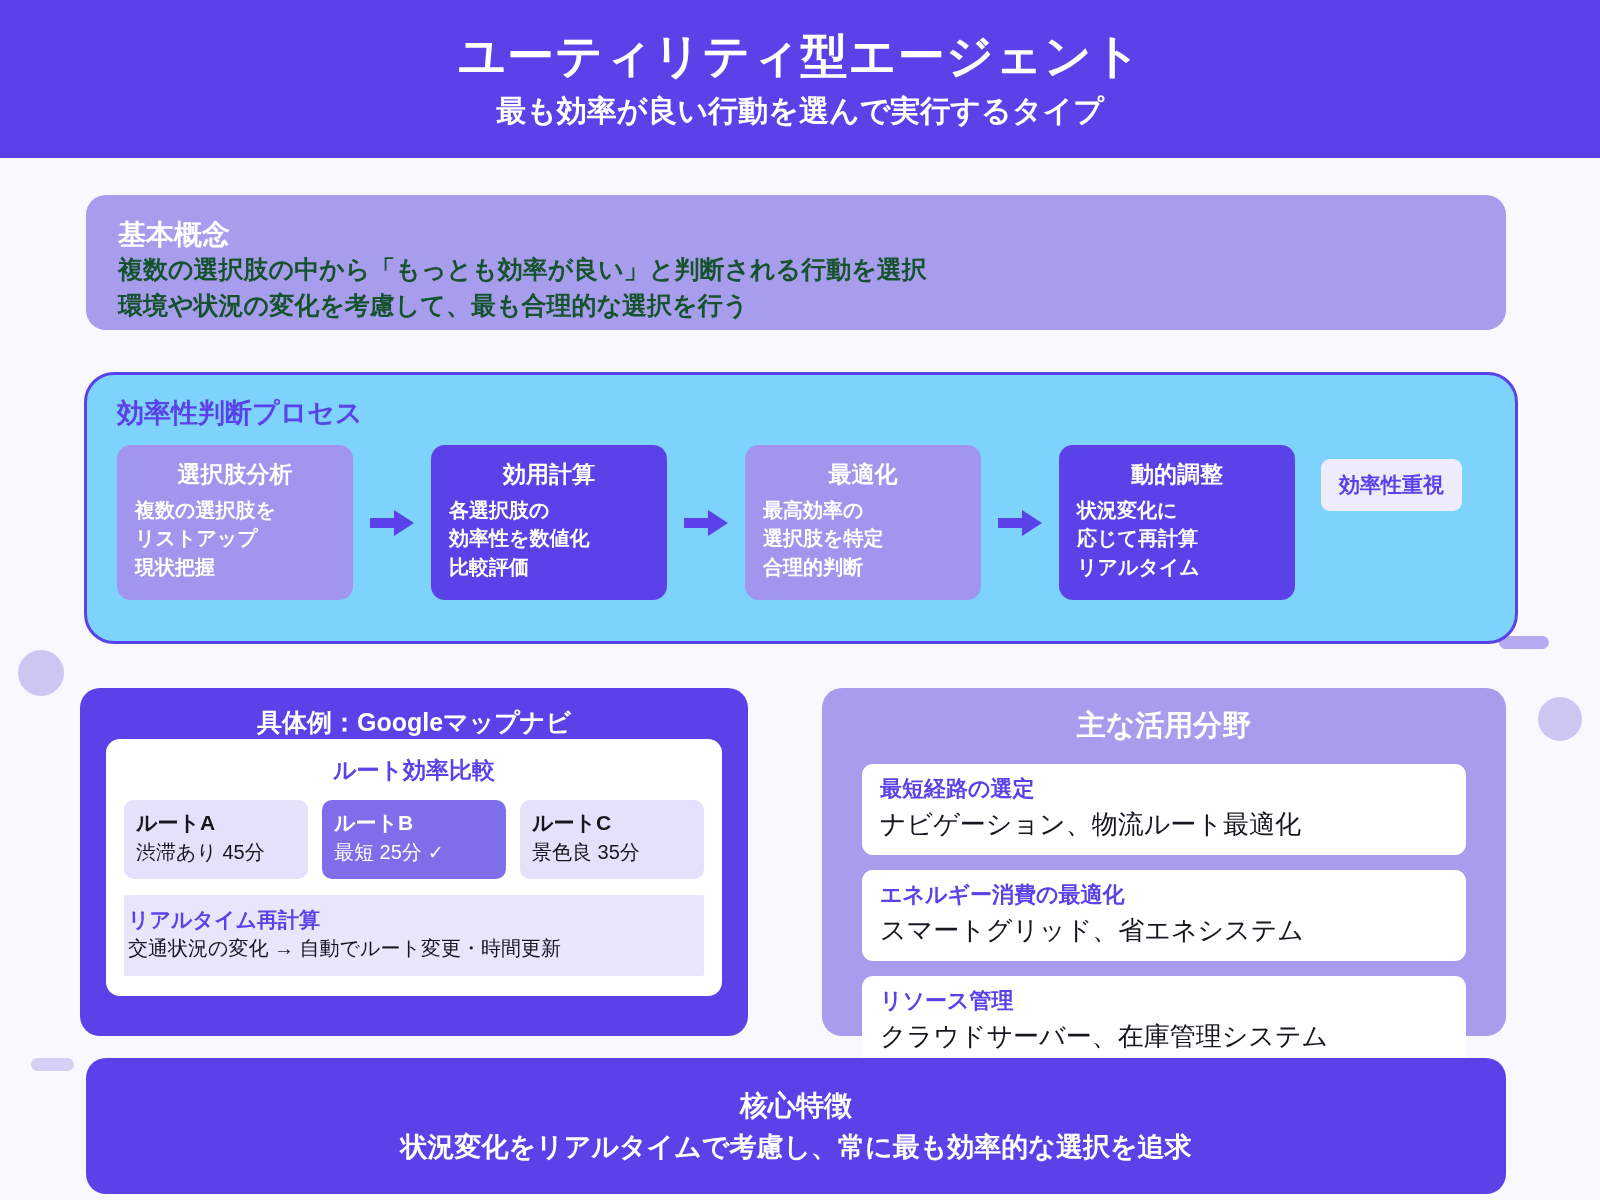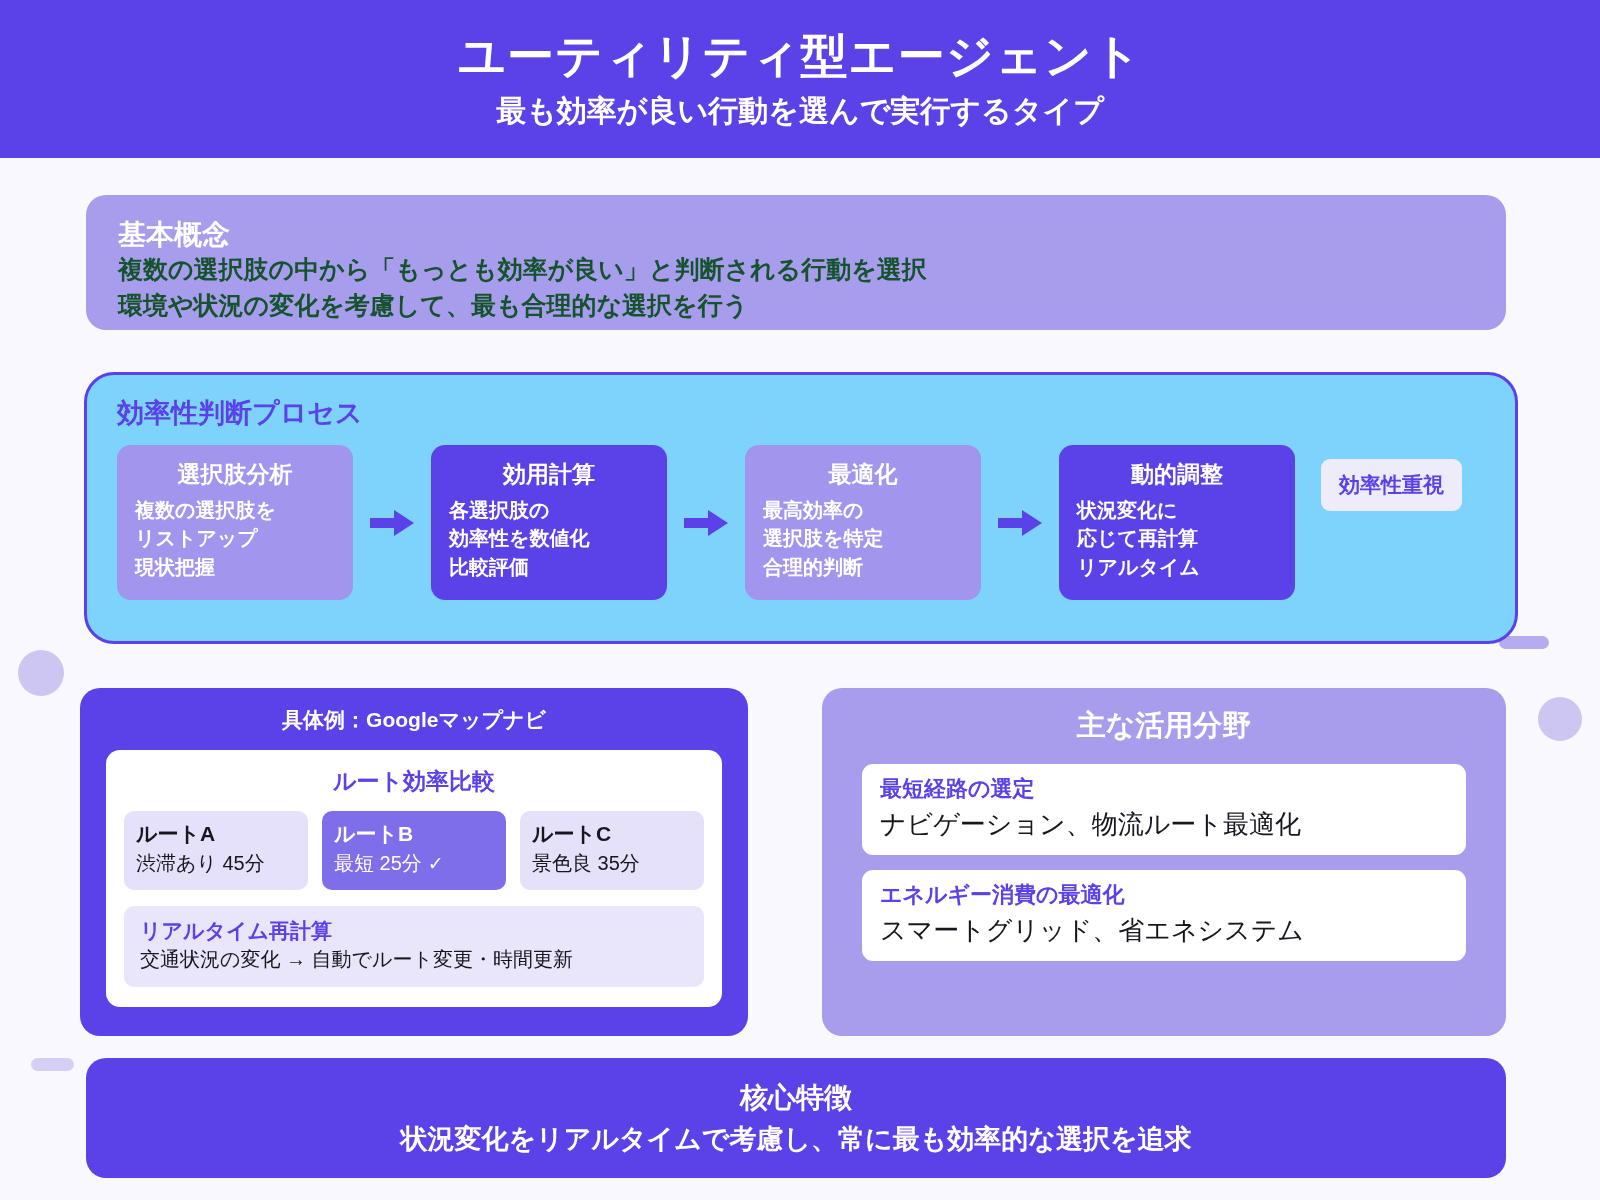"具体例：Googleマップナビ" .example-title { font-size: 21px -> 25px; margin-bottom: 16px -> none }
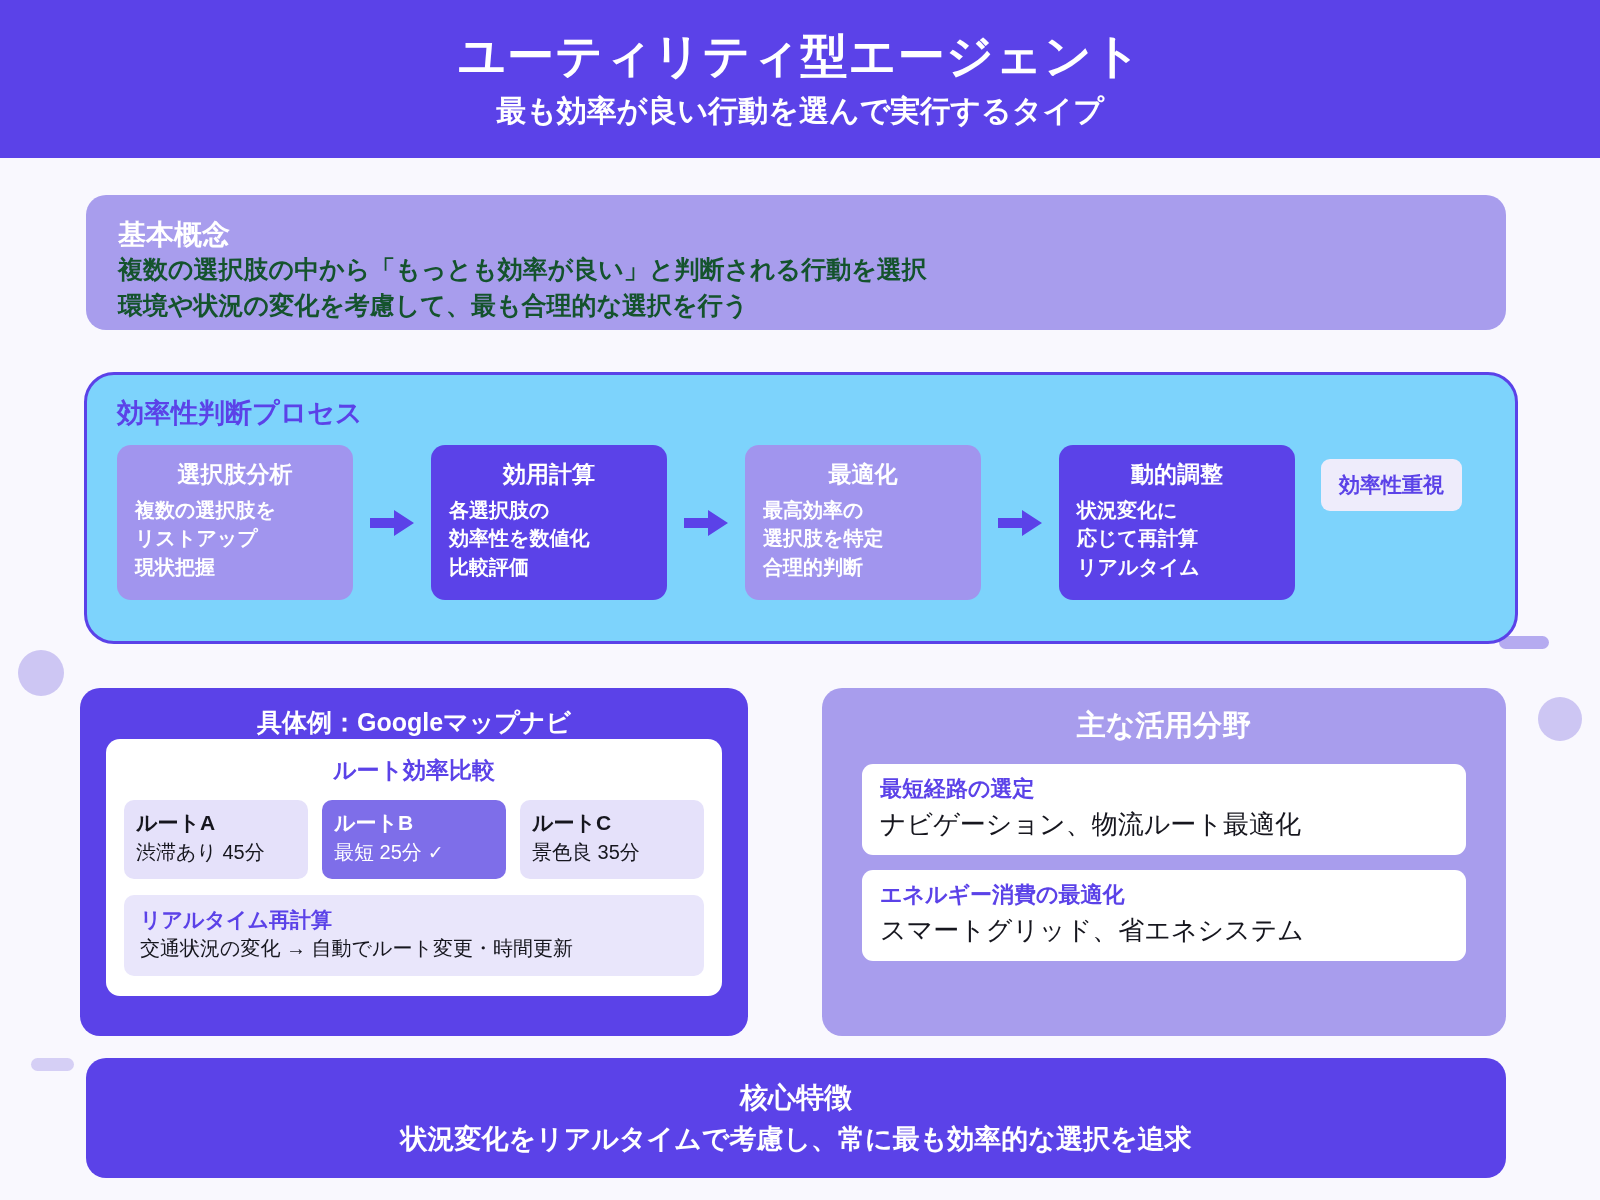"リアルタイム再計算" .realtime { border-radius: 10px -> 2px; padding: 11px 16px 13px 16px -> 11px 16px 13px 4px }
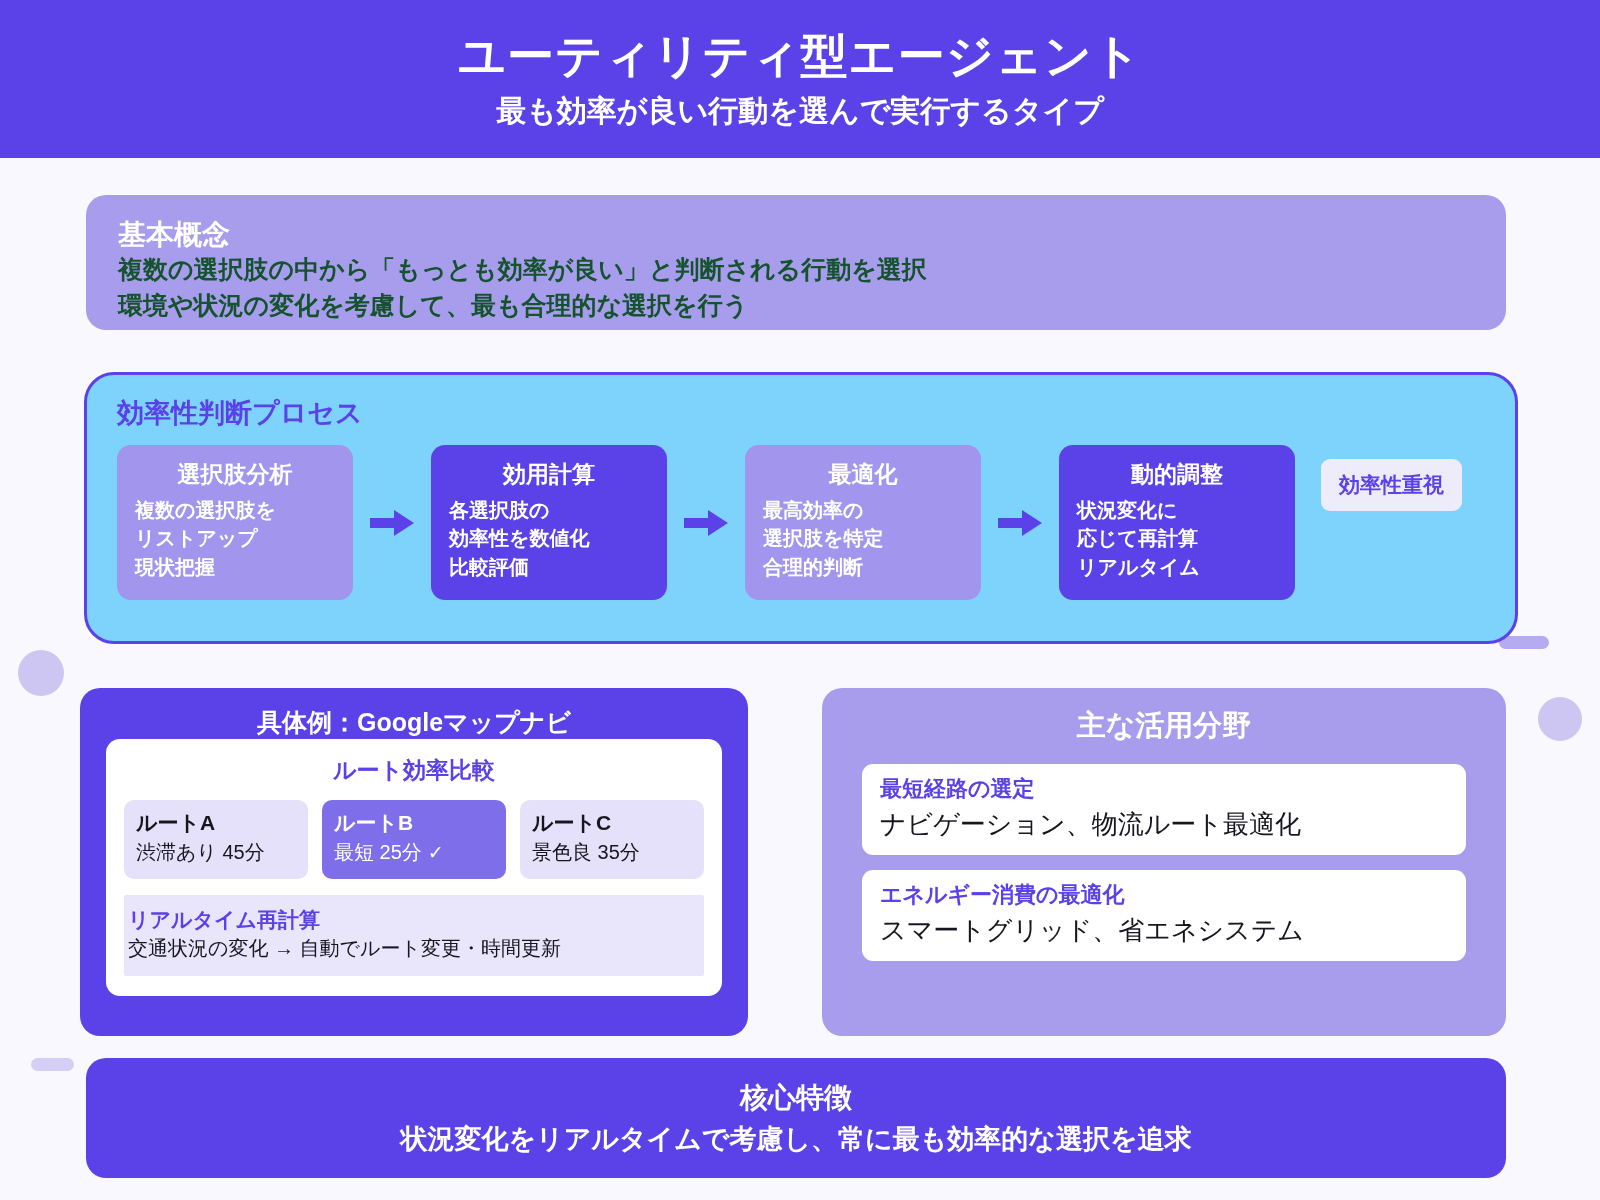"リソース管理" div.field-card { html: none -> <div> <div>リソース管理</div> <div>クラウドサーバー、在庫管理システム</div> </div> }
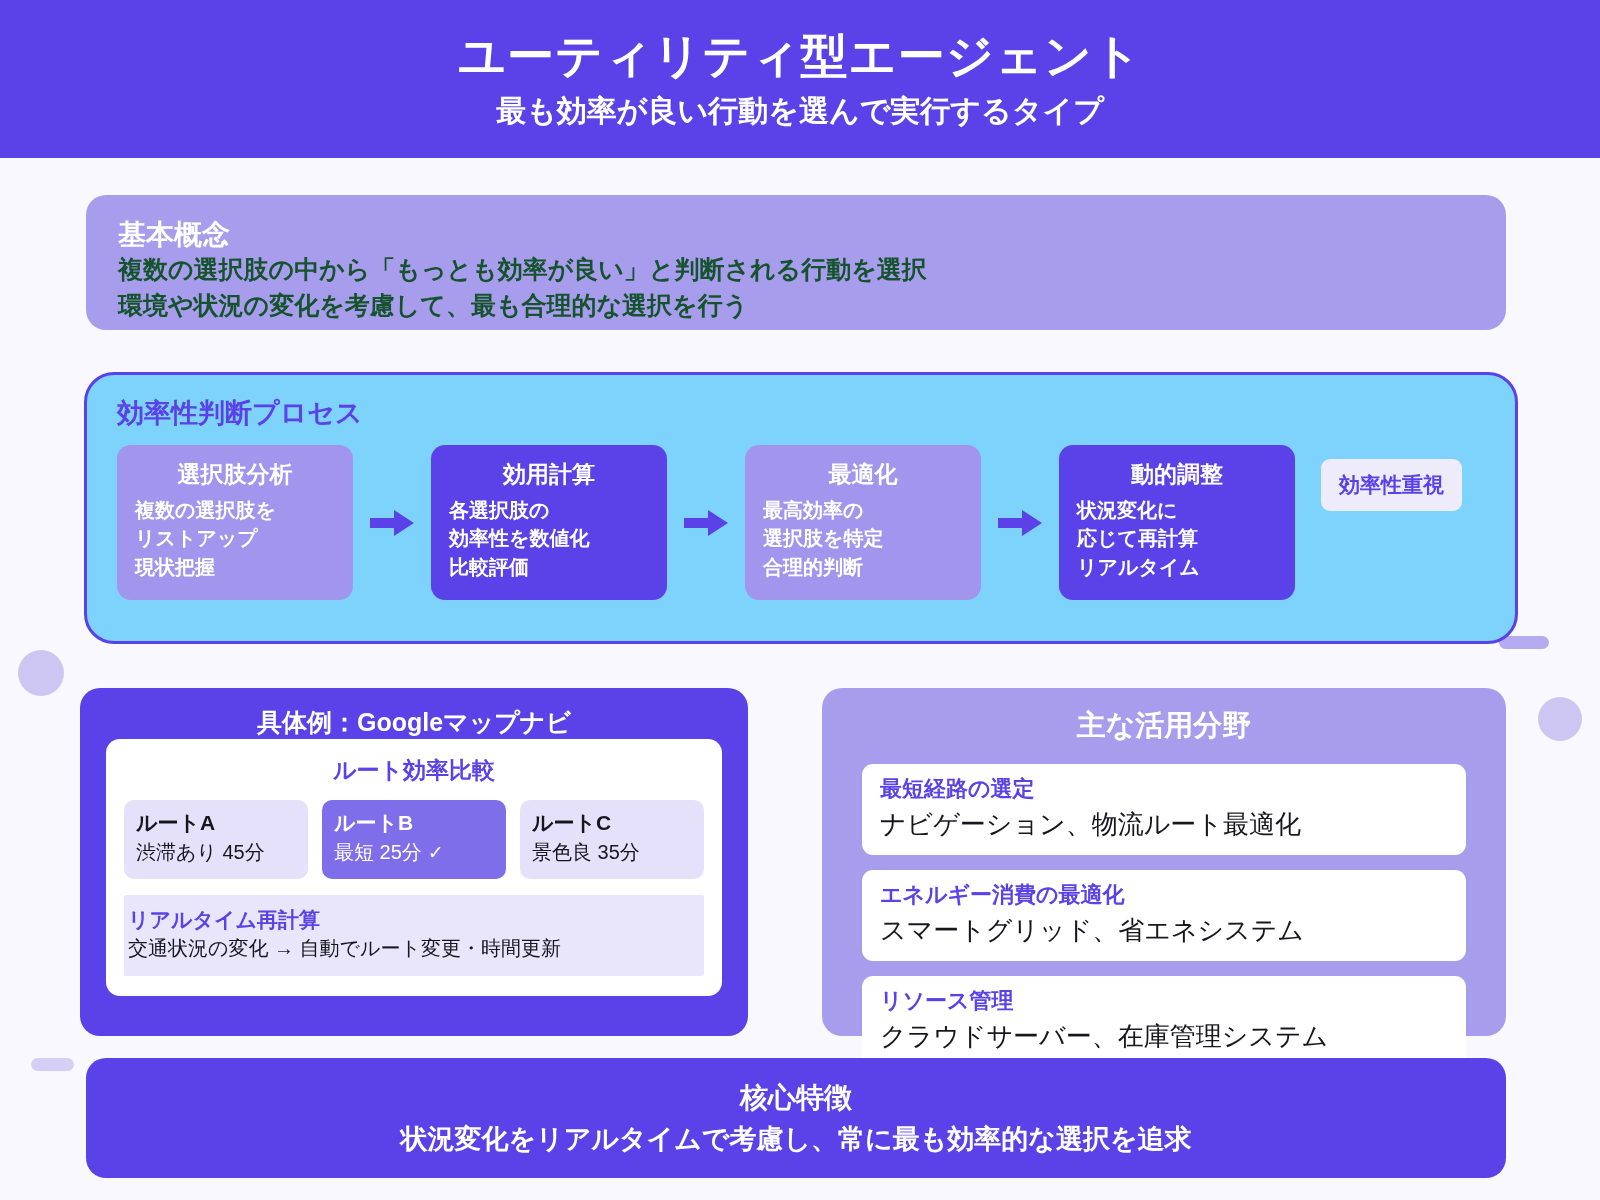"核心特徴" .footer { height: 120px -> 136px }
